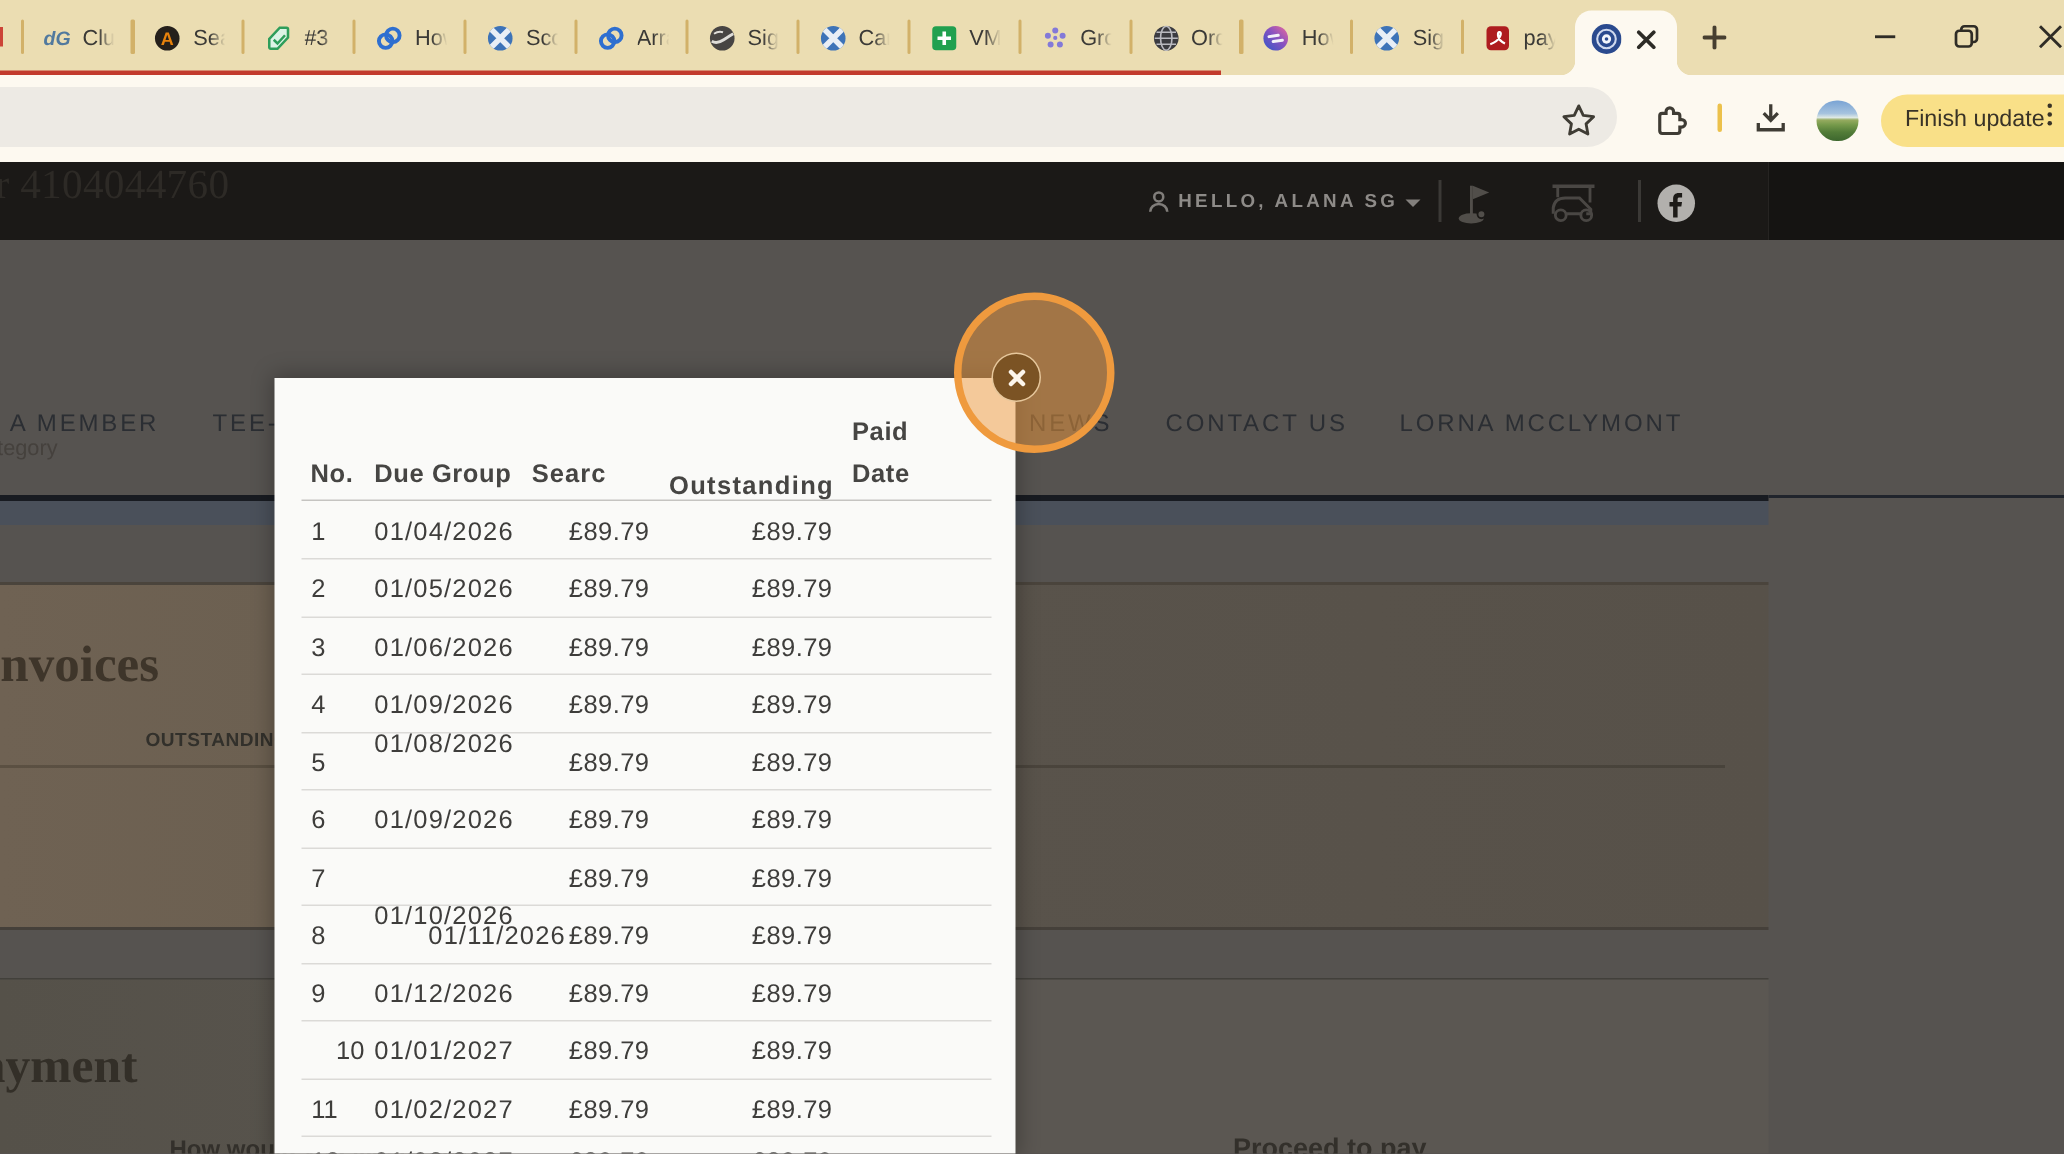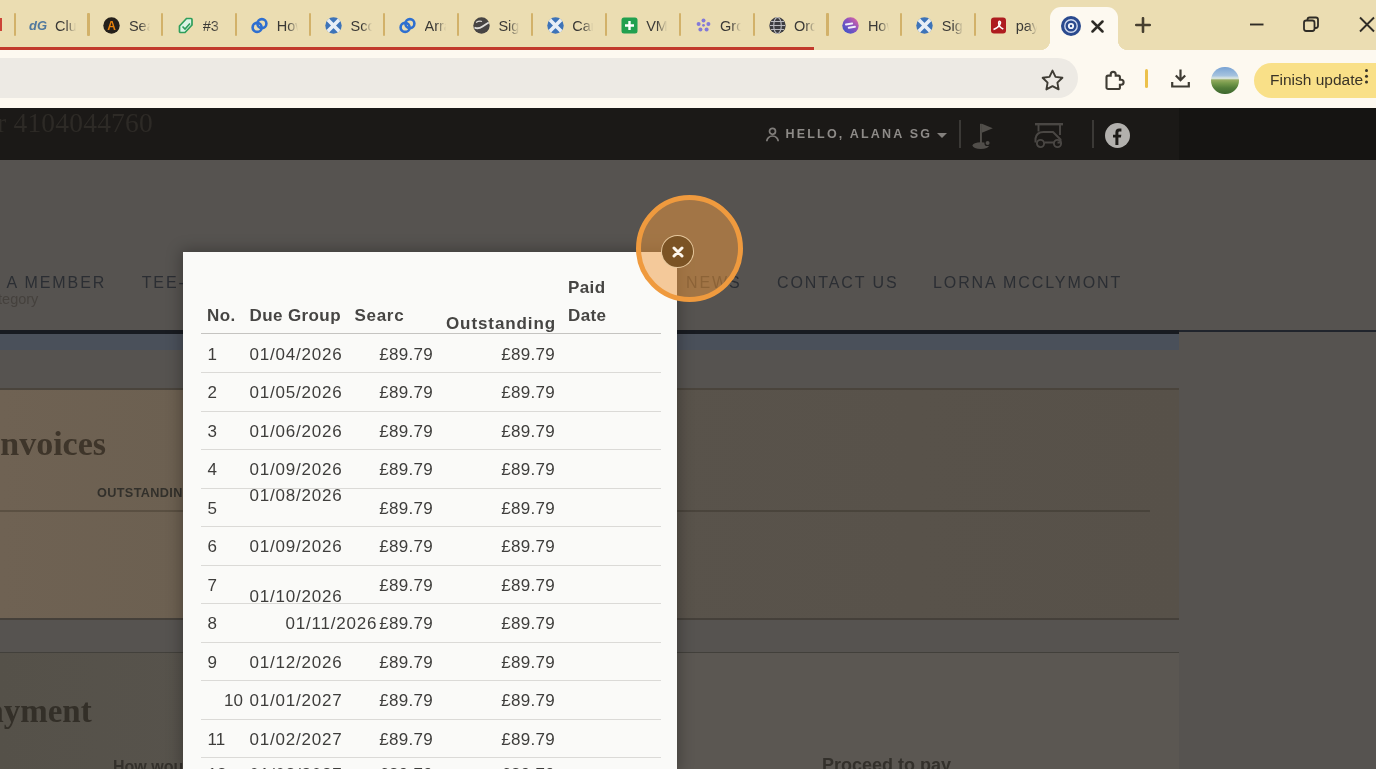"01/10/2026" div.cell { top: 588px -> 602px }
